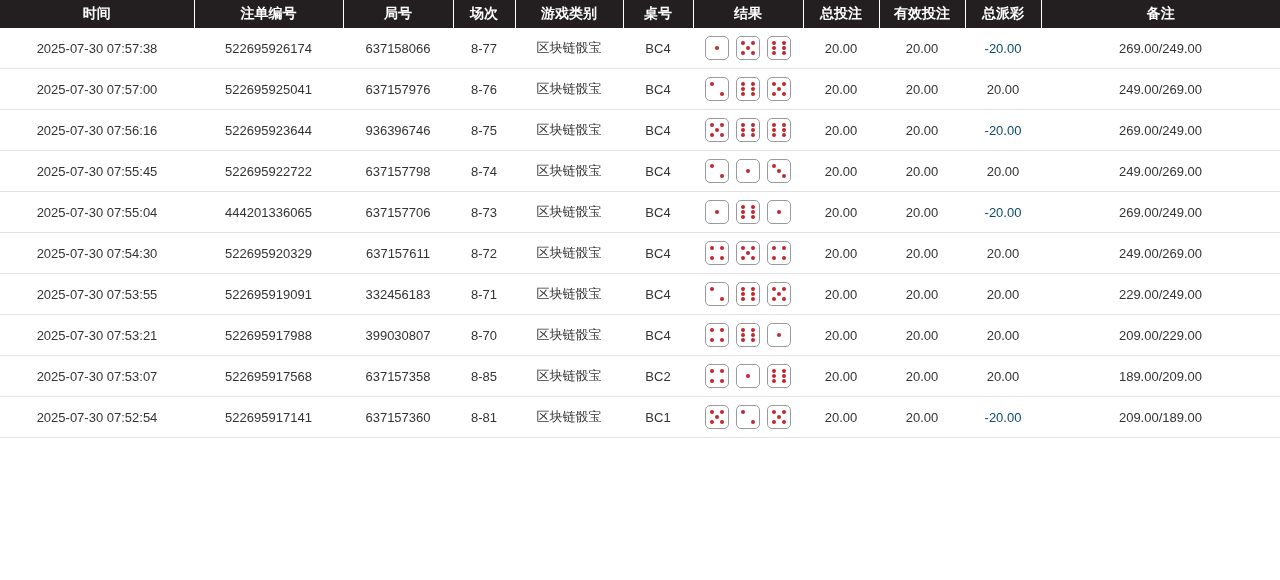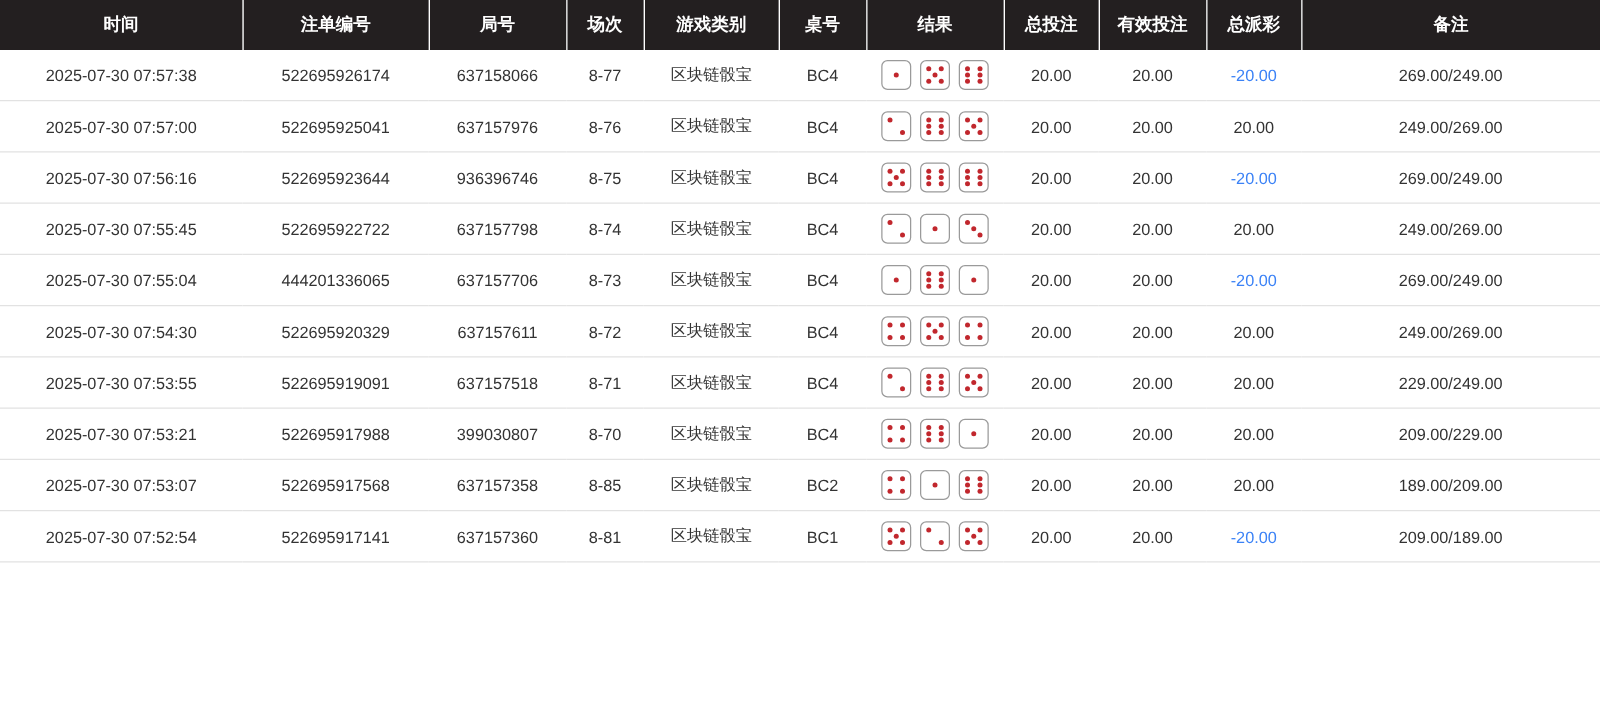"时间" table.bet-table thead th { height: 40px -> 28px }
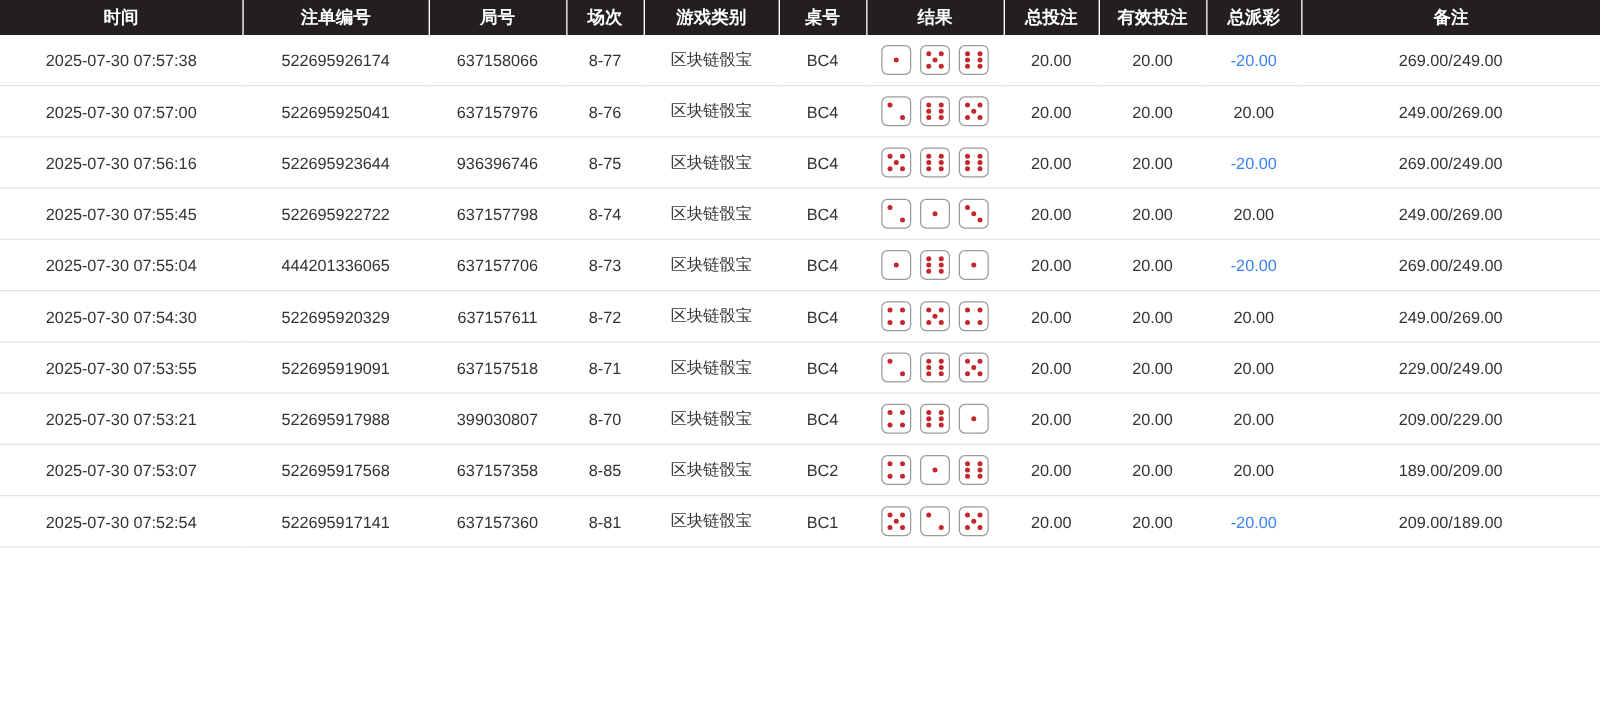"-20.00" td.col-payout.neg { color: #3b82f6 -> #0c4a6e }
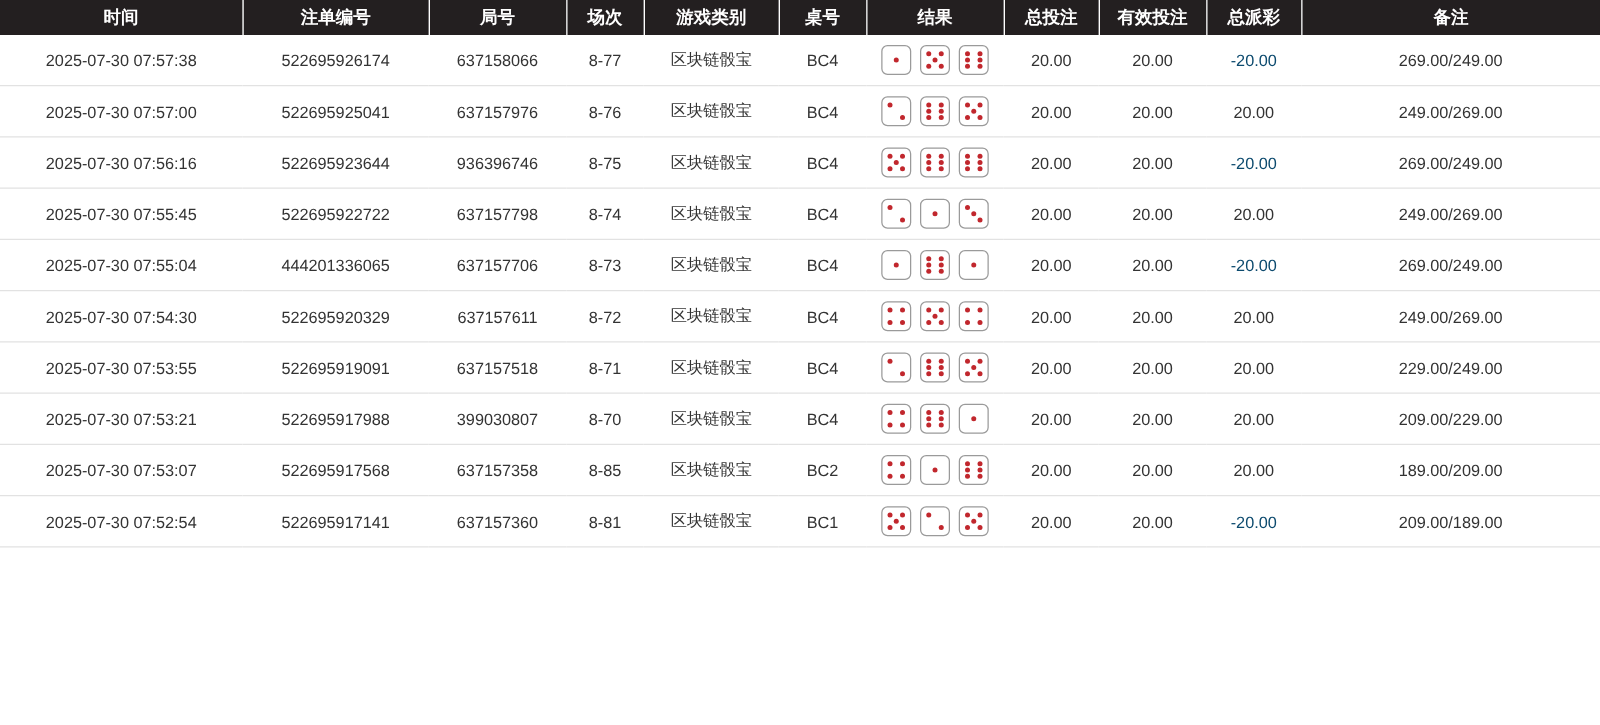"637157518" td.col-round { text: 637157518 -> 332456183 }
